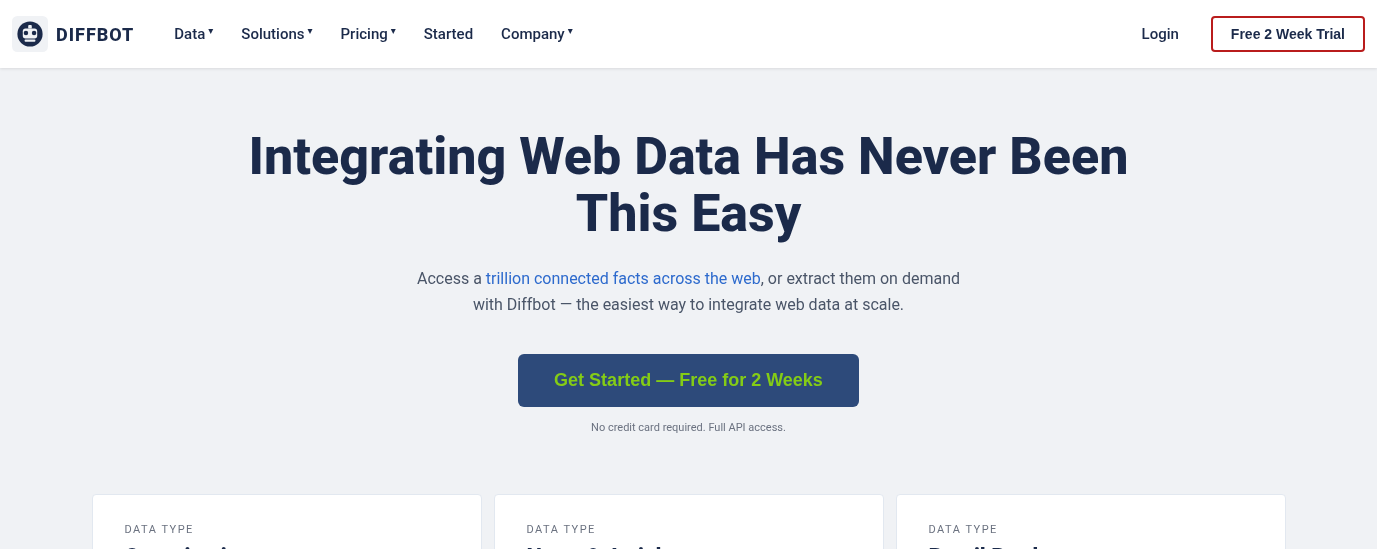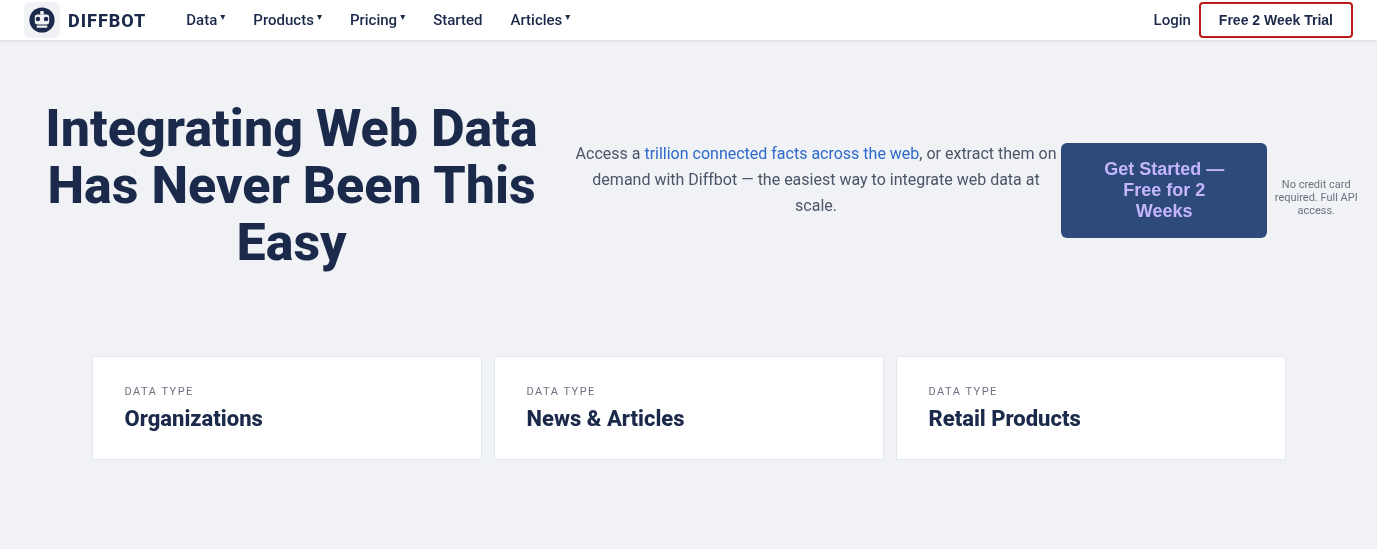"DIFFBOT" .navbar { height: 40px -> 68px; padding: 0 24px -> 0 12px }
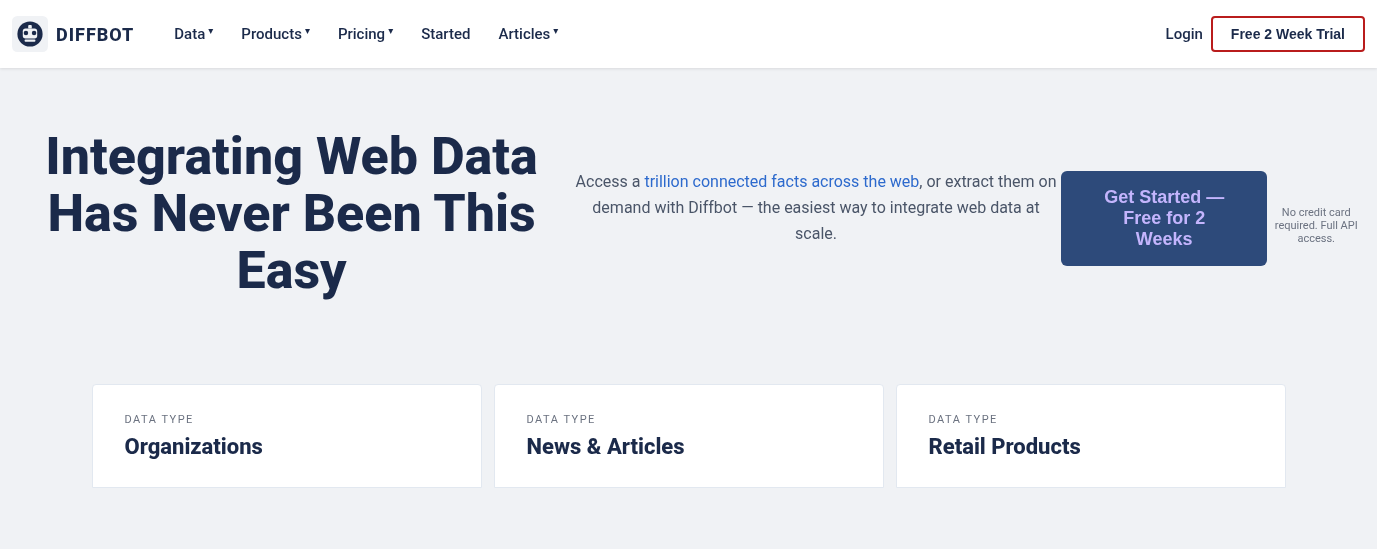"Products" span { text: Products -> Solutions }
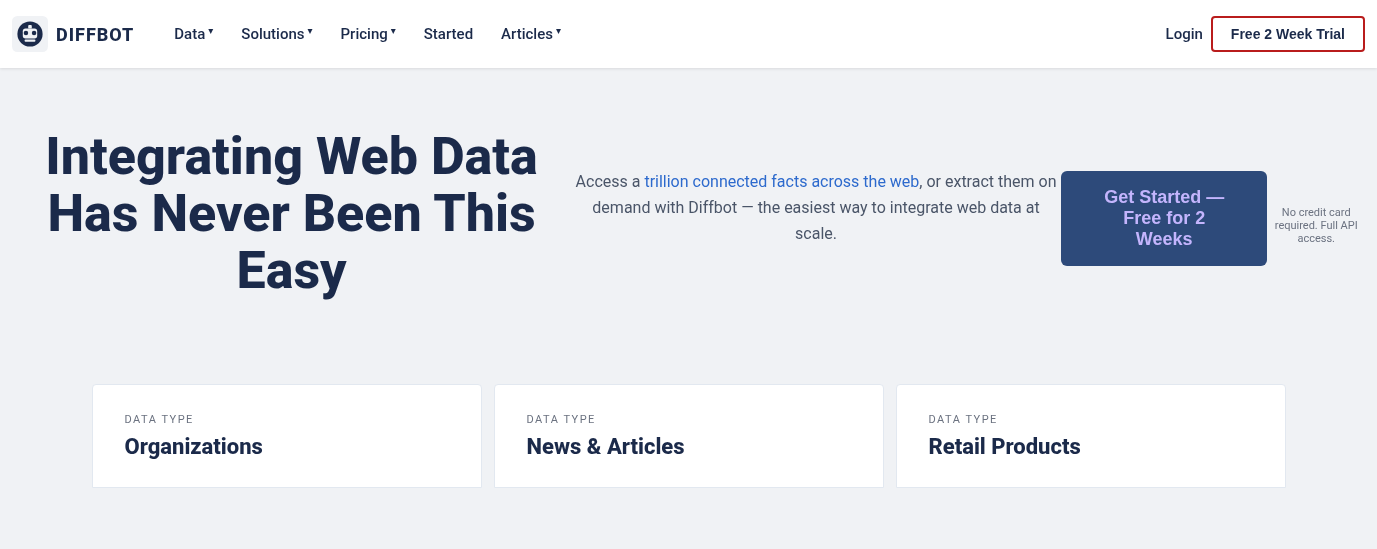"Articles" span { text: Articles -> Company }
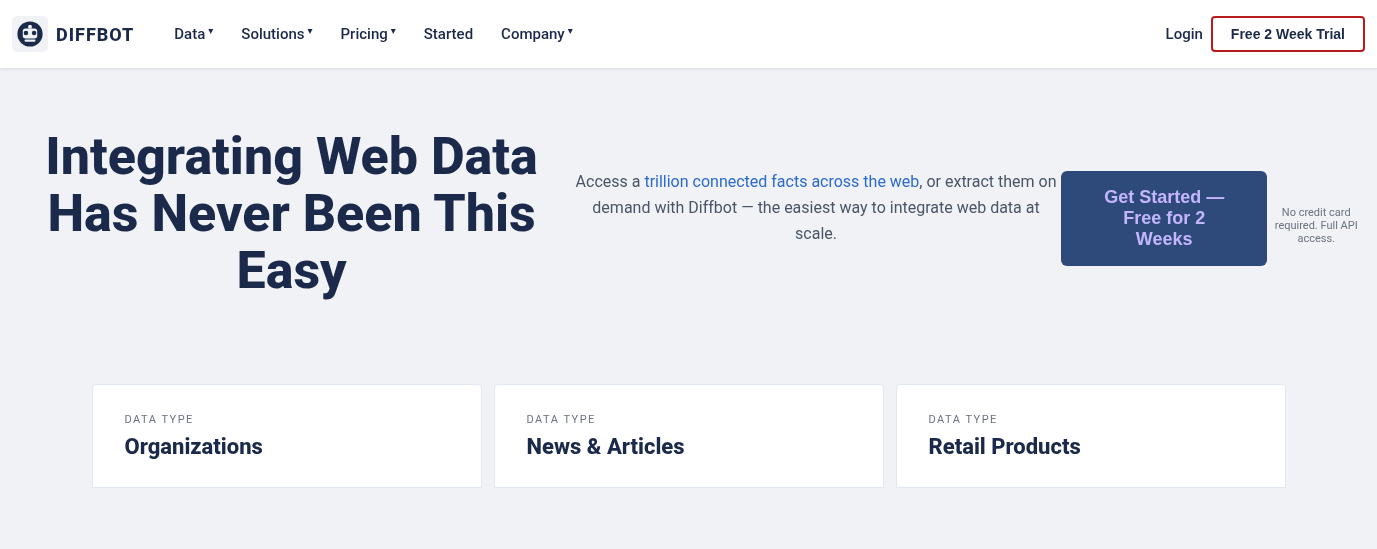"Login" .nav-right { gap: 8px -> 32px }
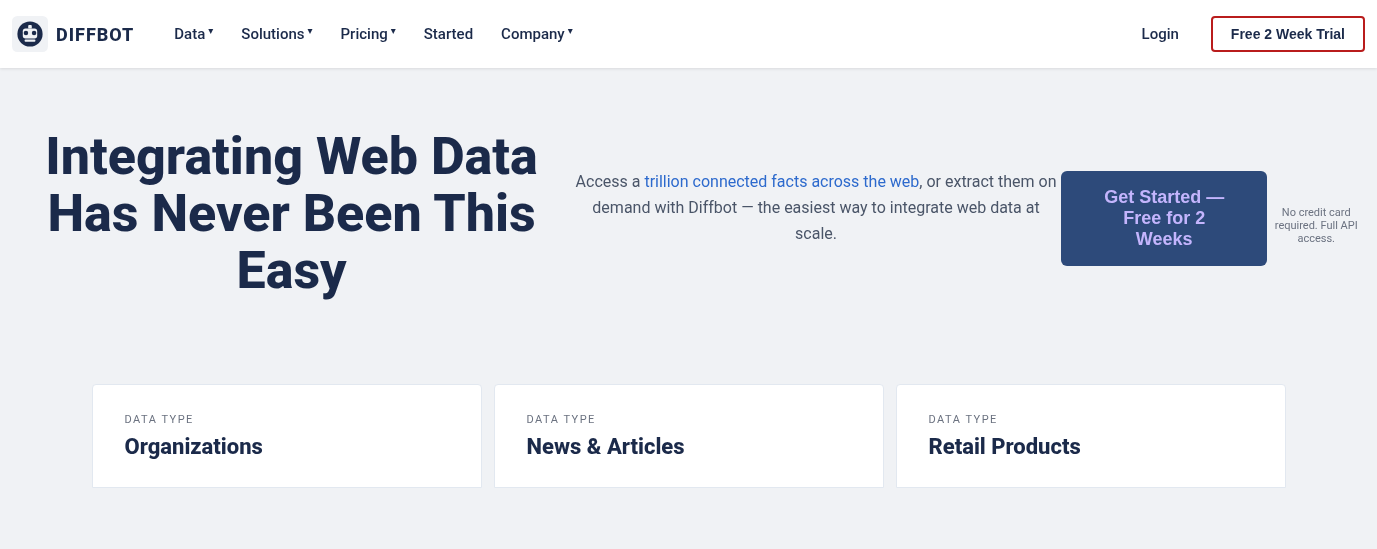"Integrating Web Data Has Never" .hero { flex-direction: row -> column }
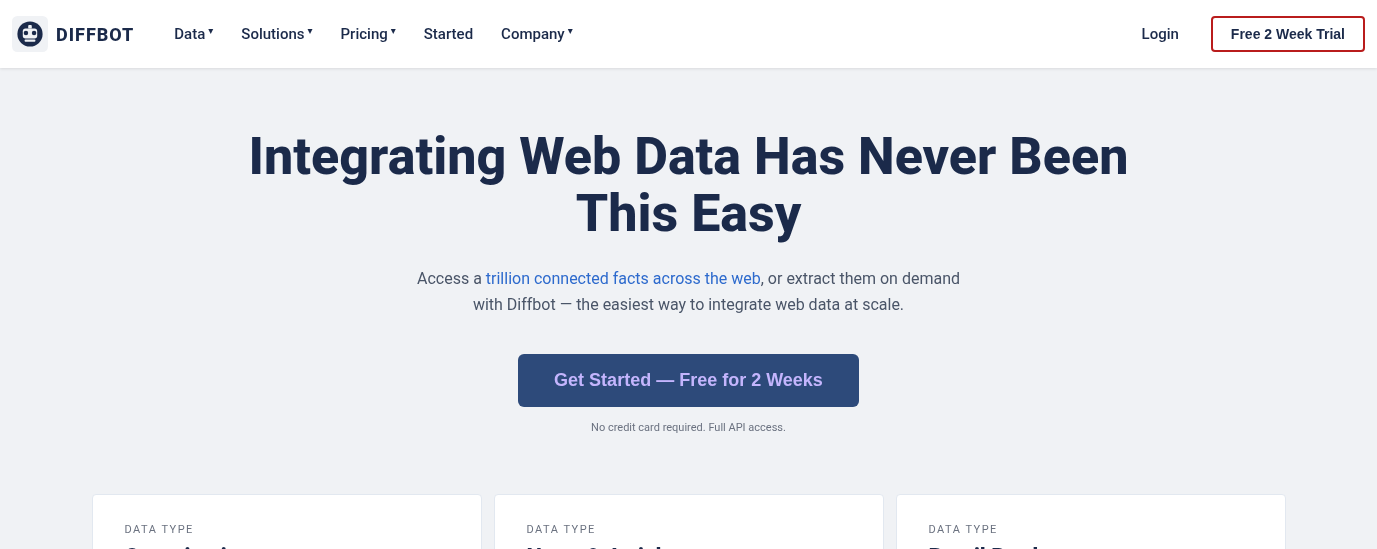"Get Started — Free for" .cta-btn { color: #c4b5fd -> #84cc16 }
